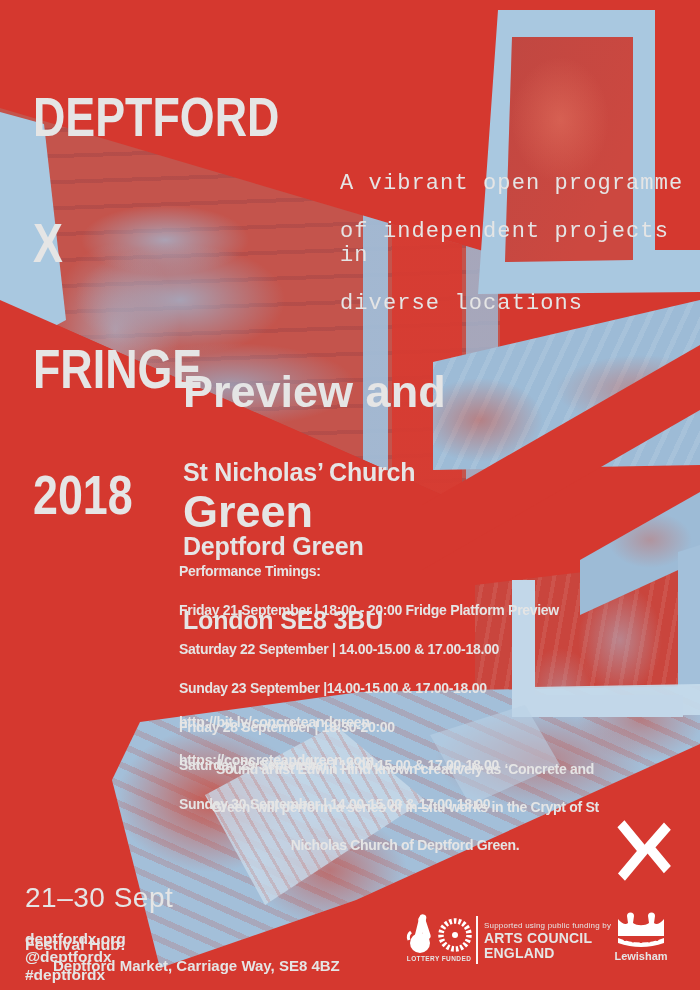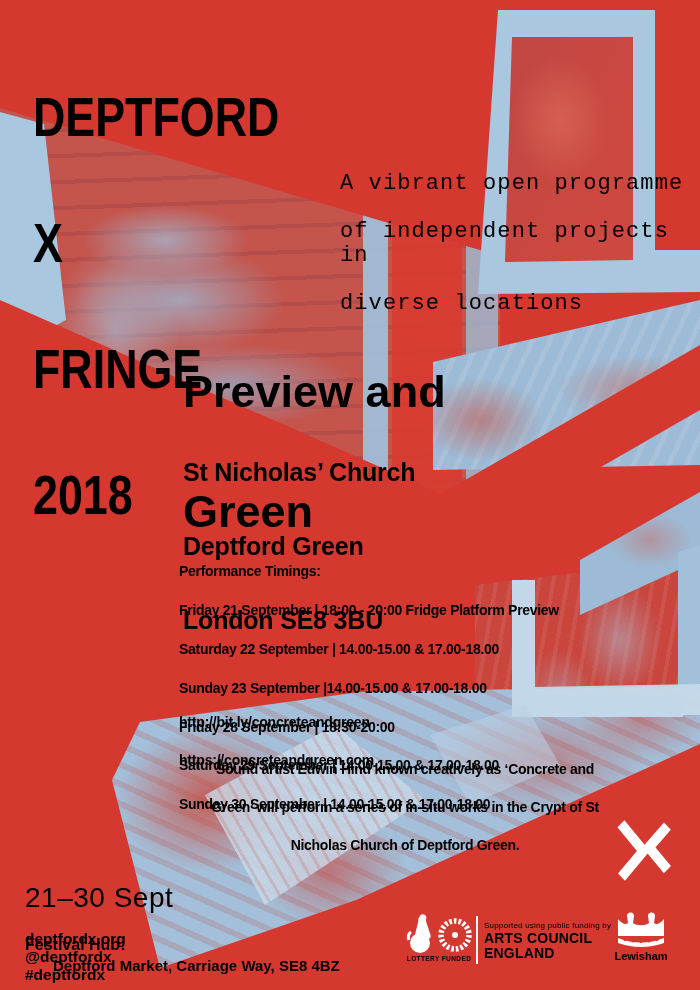"DEPTFORD" .poster { color: #000000 -> #e5e5e5 }
